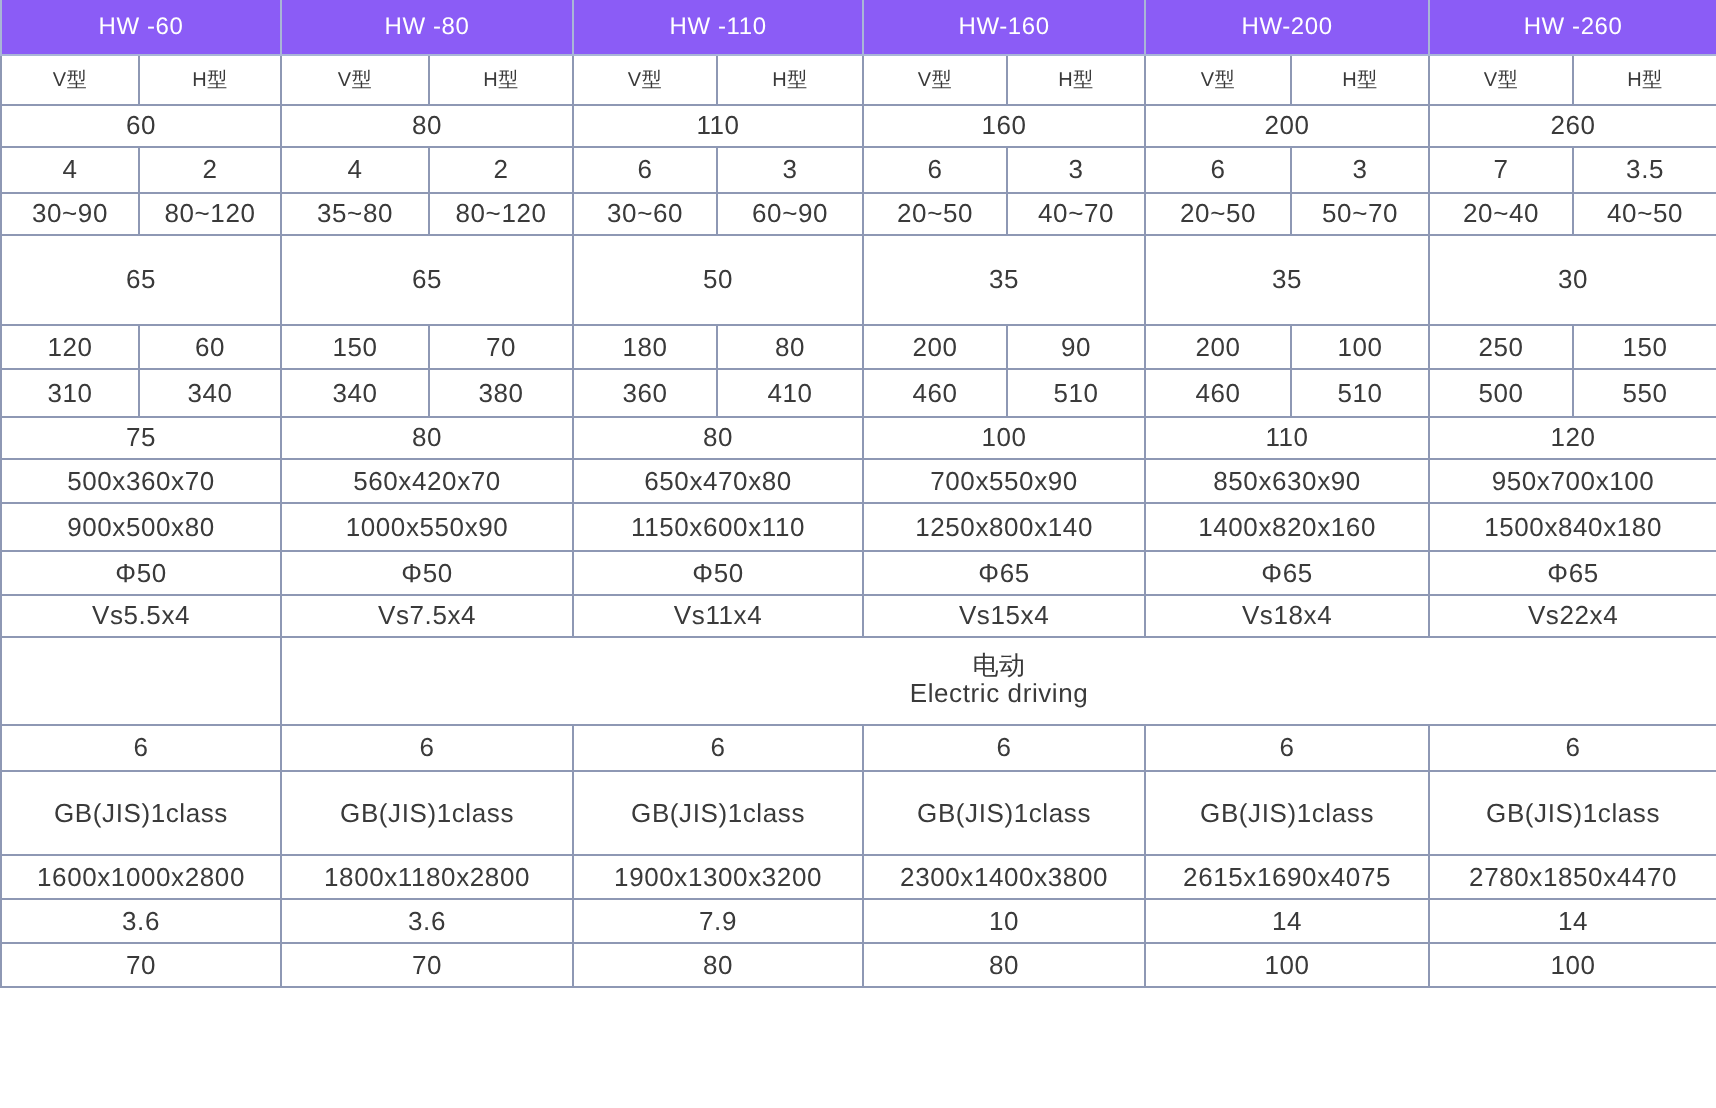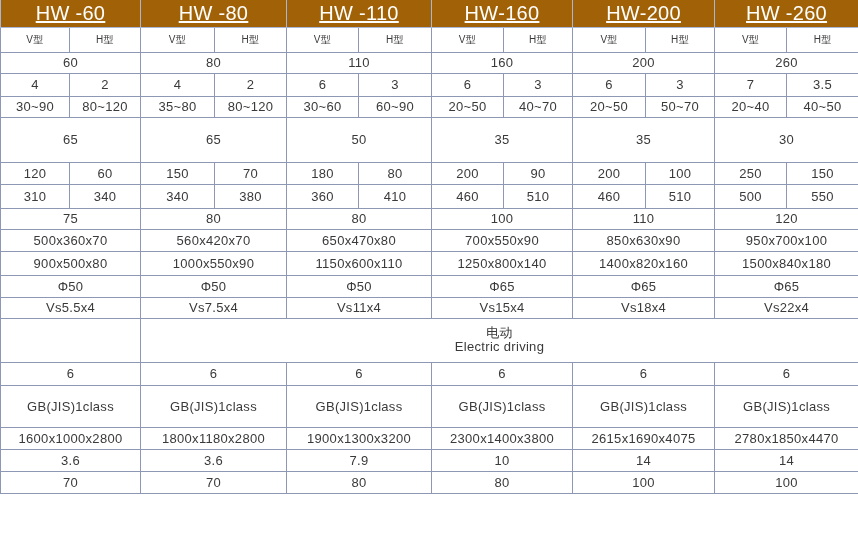"HW -60" table.spec th { background: #a16207 -> #8b5cf6; font-size: 20px -> 12px; text-decoration: underline -> none }
